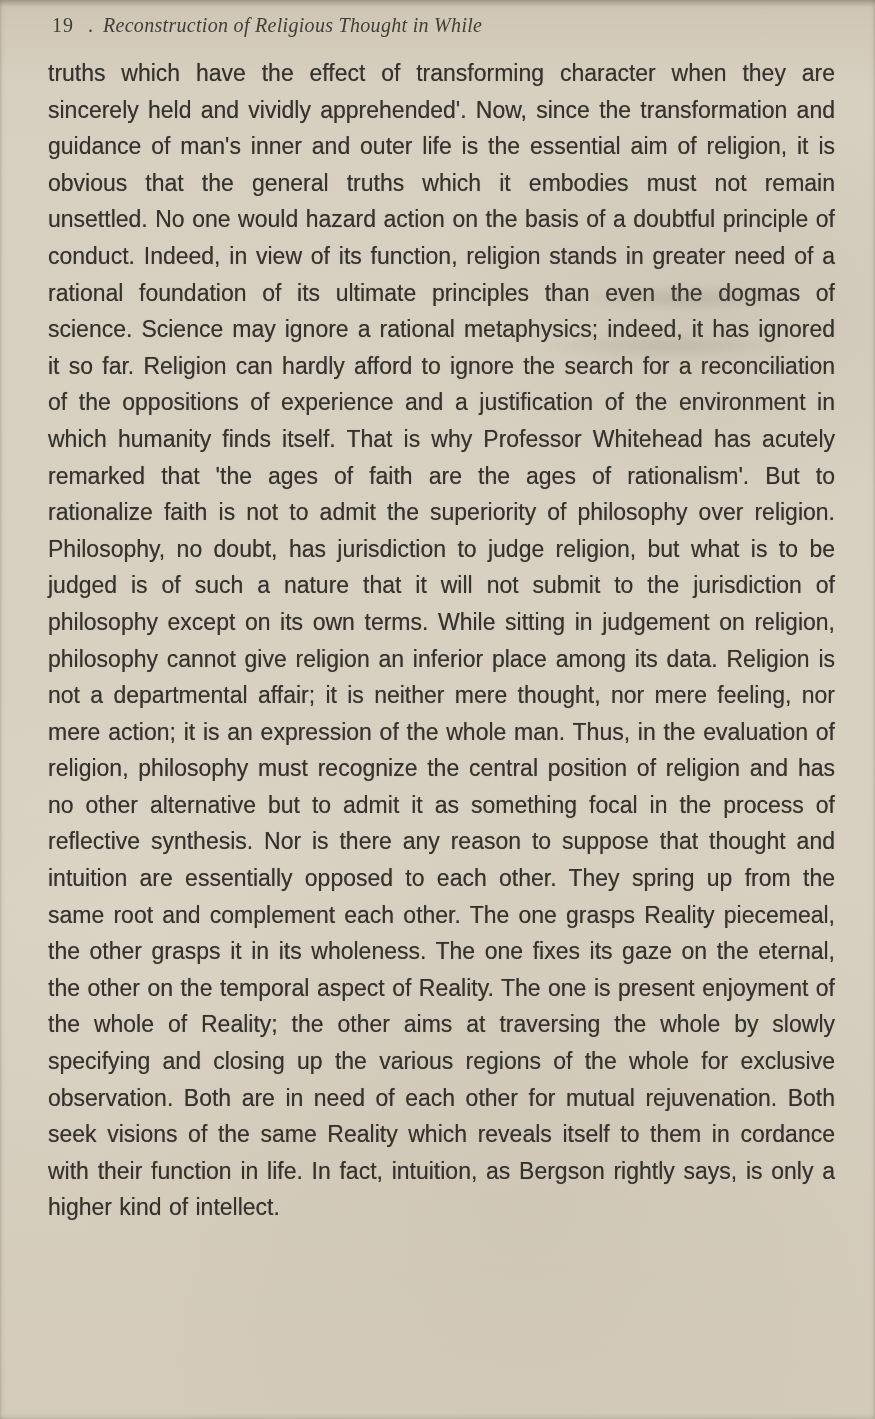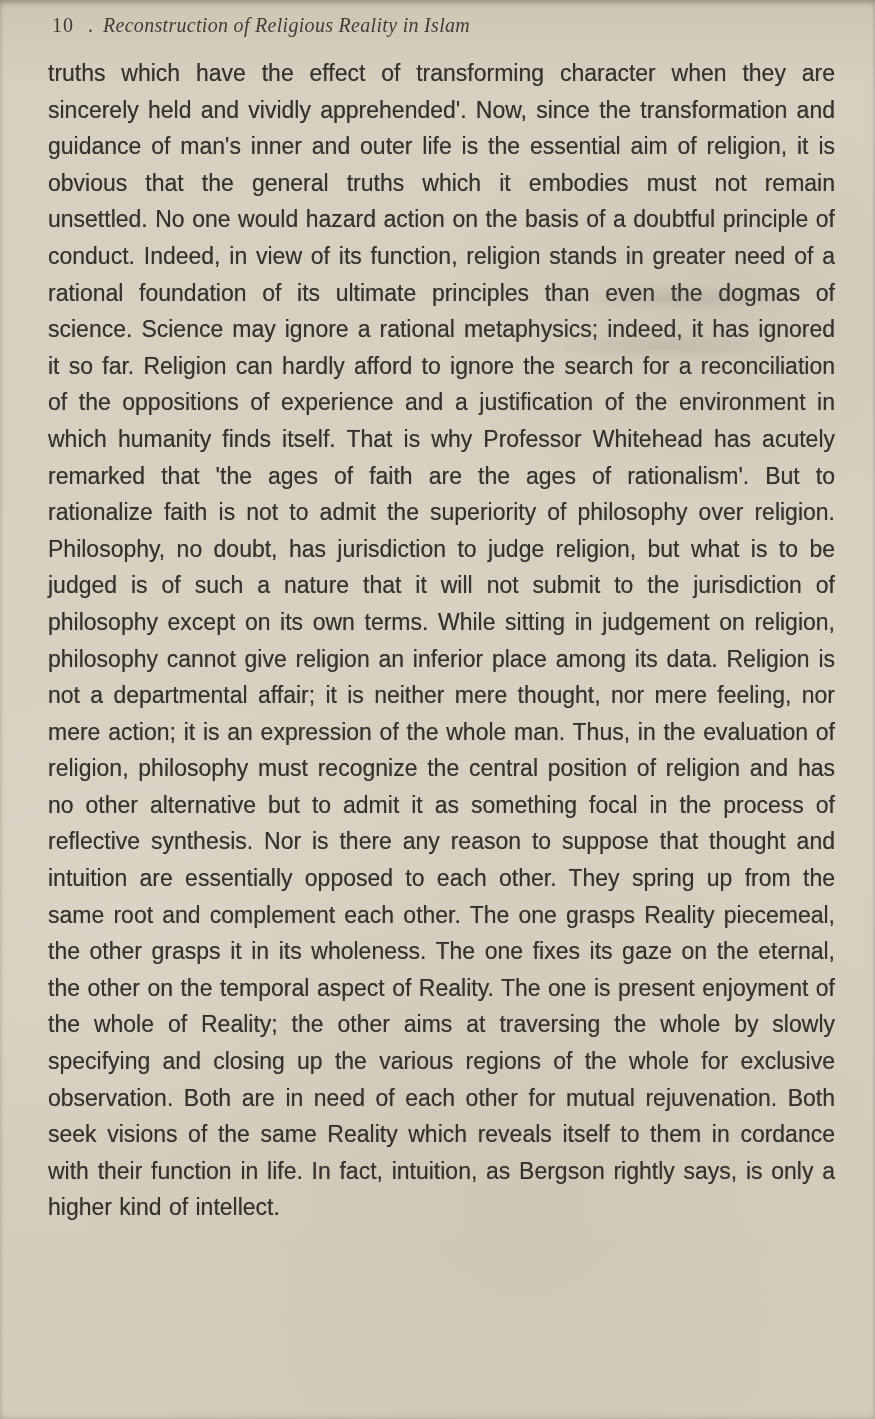"10" span.pagenum { text: 10 -> 19 }
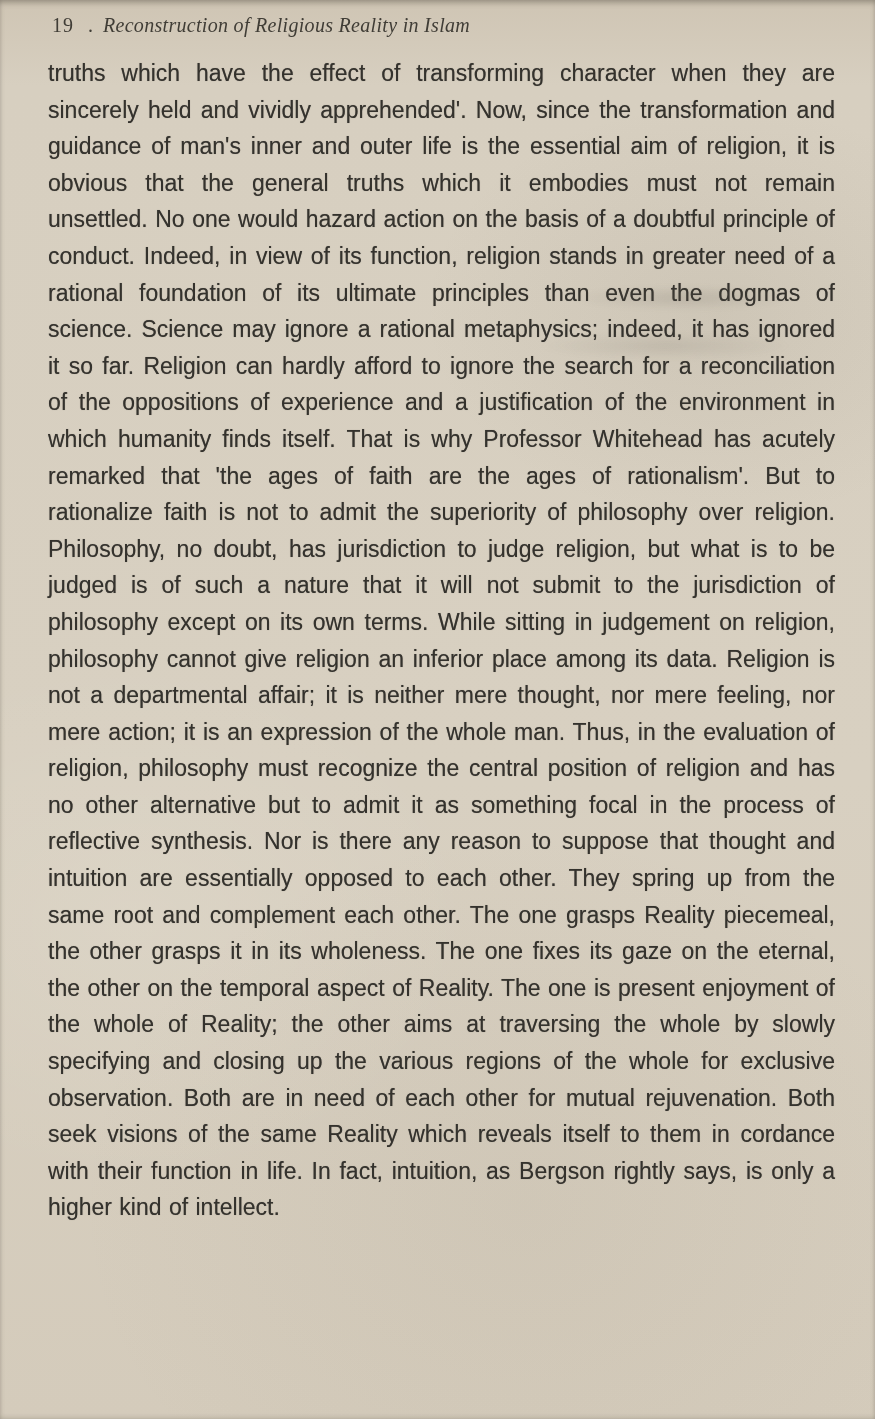"Reconstruction of Religious Reality in" span.running-title { text: Reality in Islam -> Thought in While }
